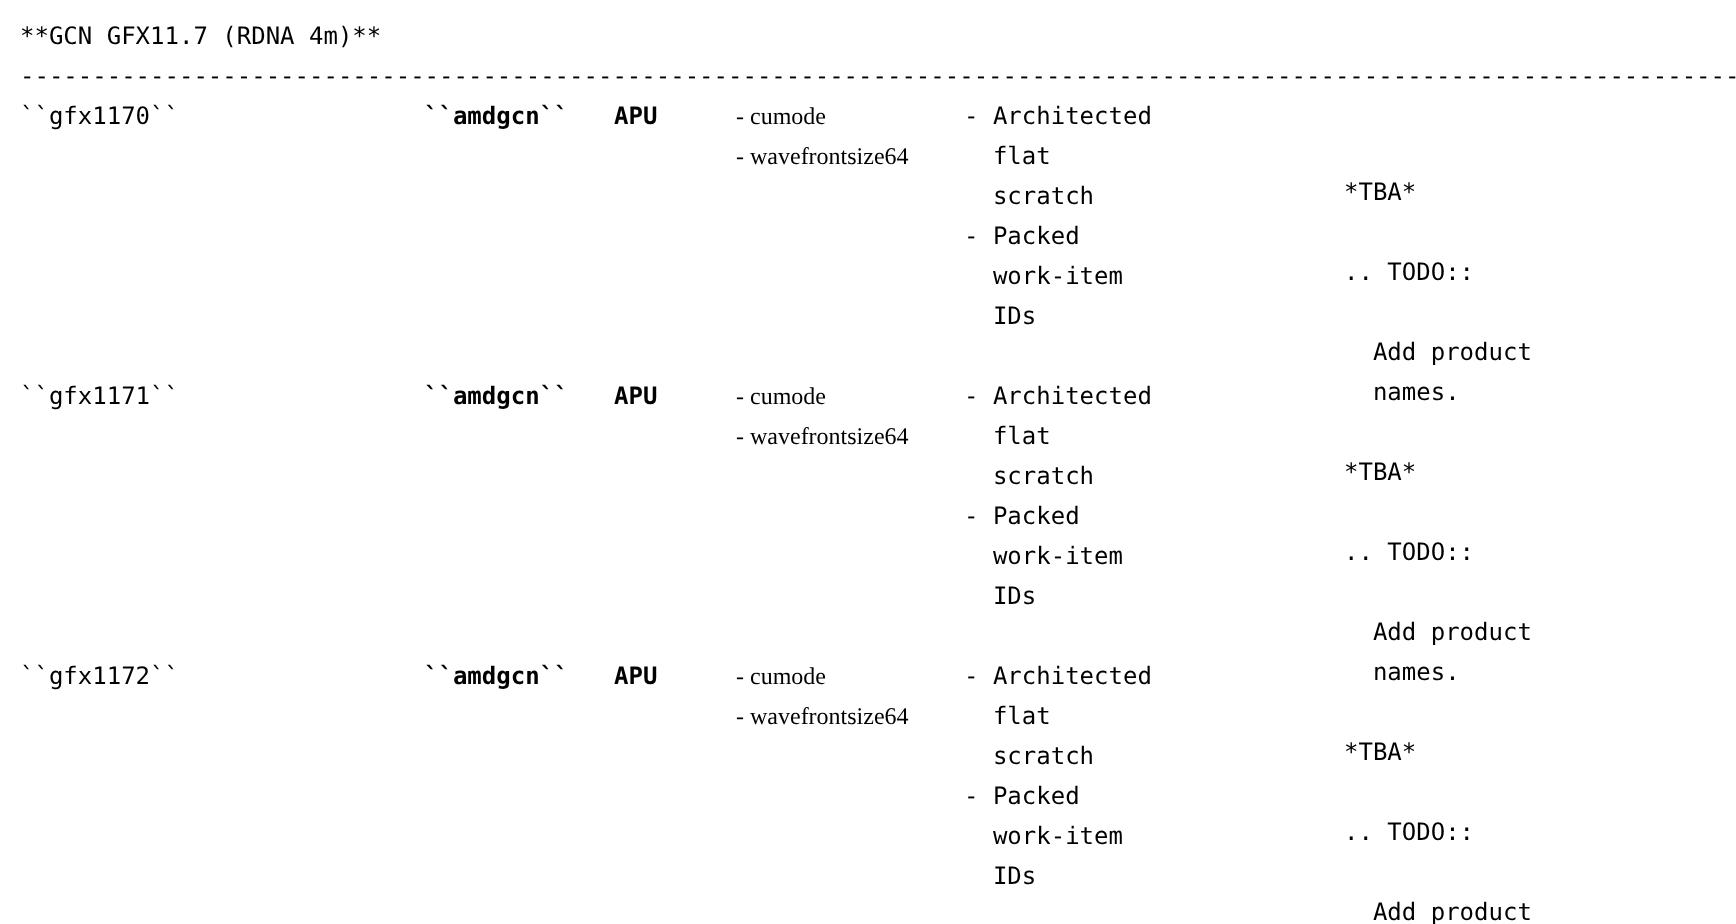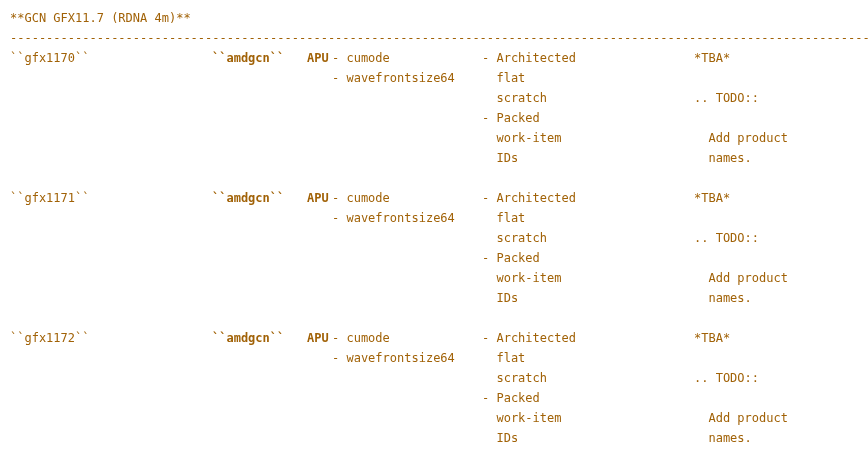"**GCN GFX11.7 (RDNA 4m)**" .doc { color: #a16207 -> #000000 }
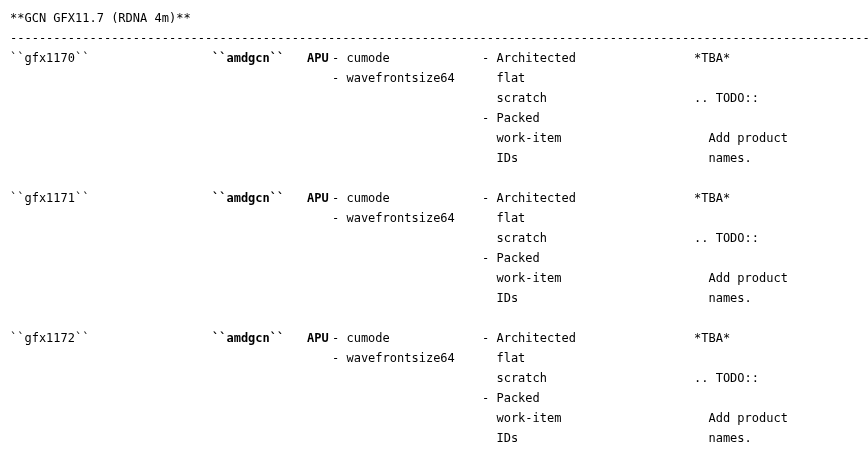"- cumode" .c-features { font-family: none -> Liberation Serif, serif; left: 332px -> 368px }
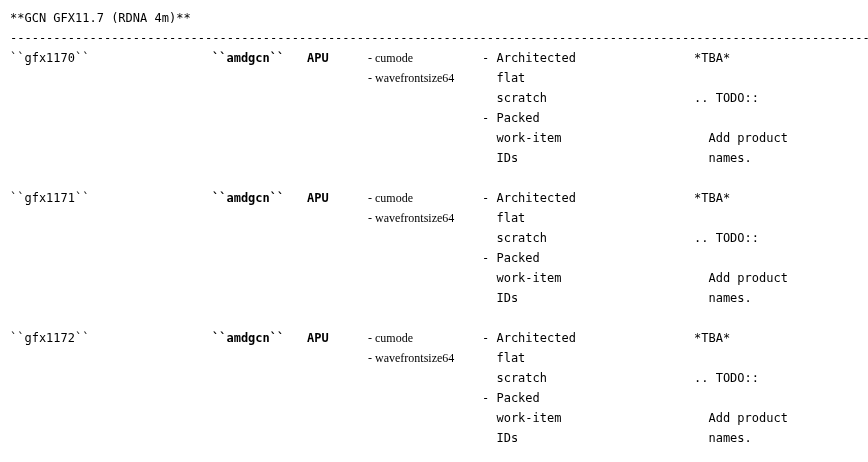"*TBA*" .c-notes { left: 694px -> 672px; margin-top: none -> 38px }
